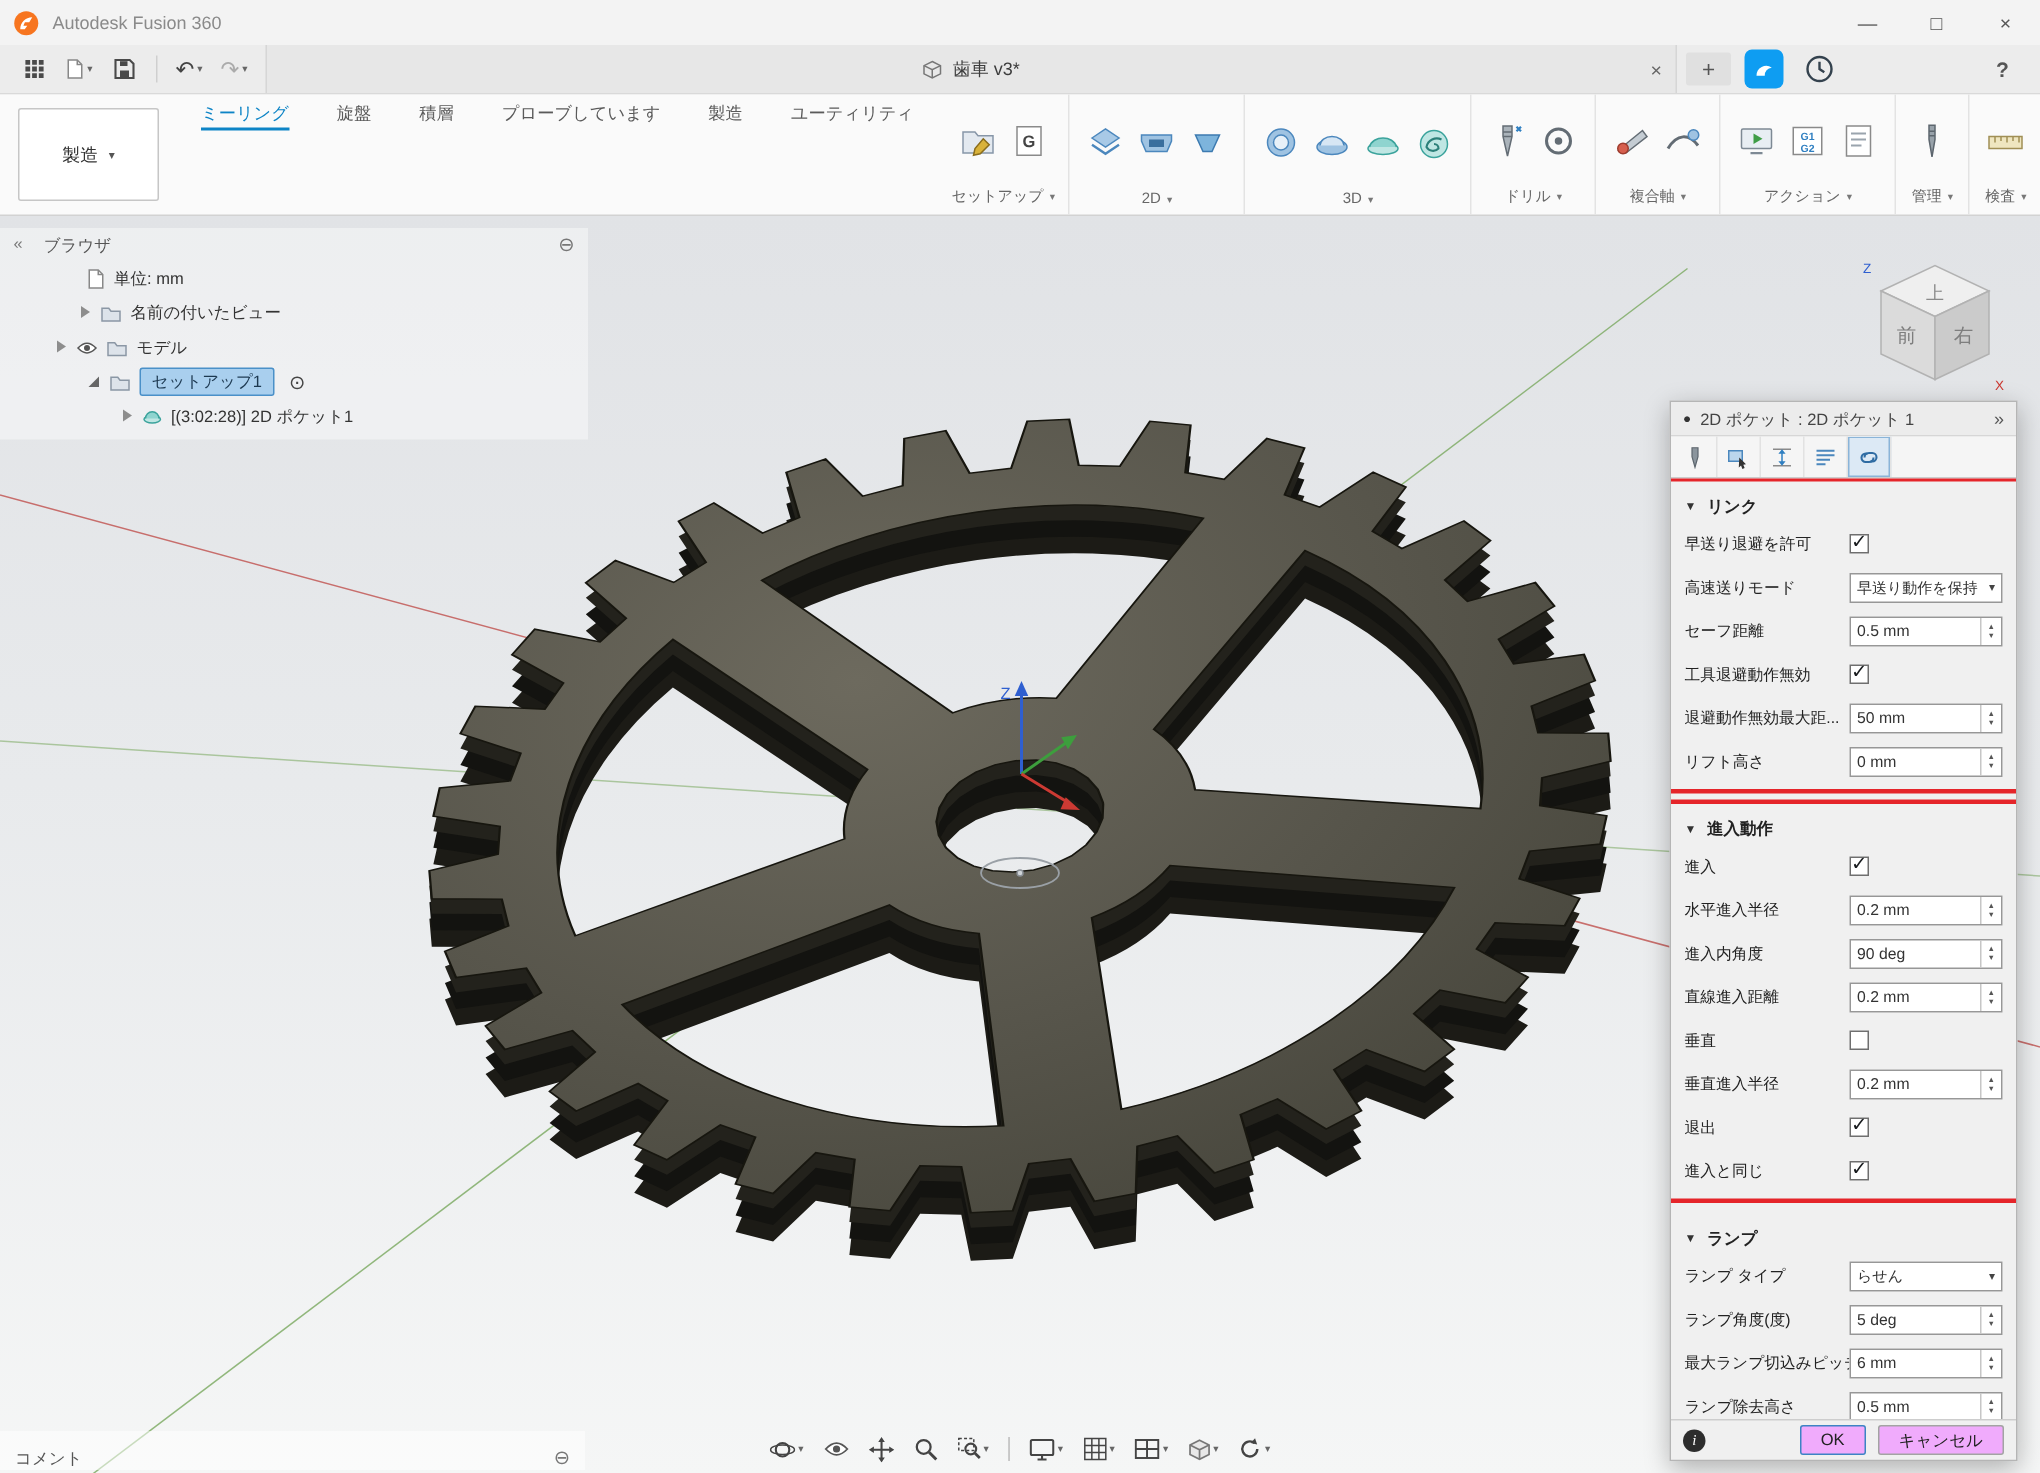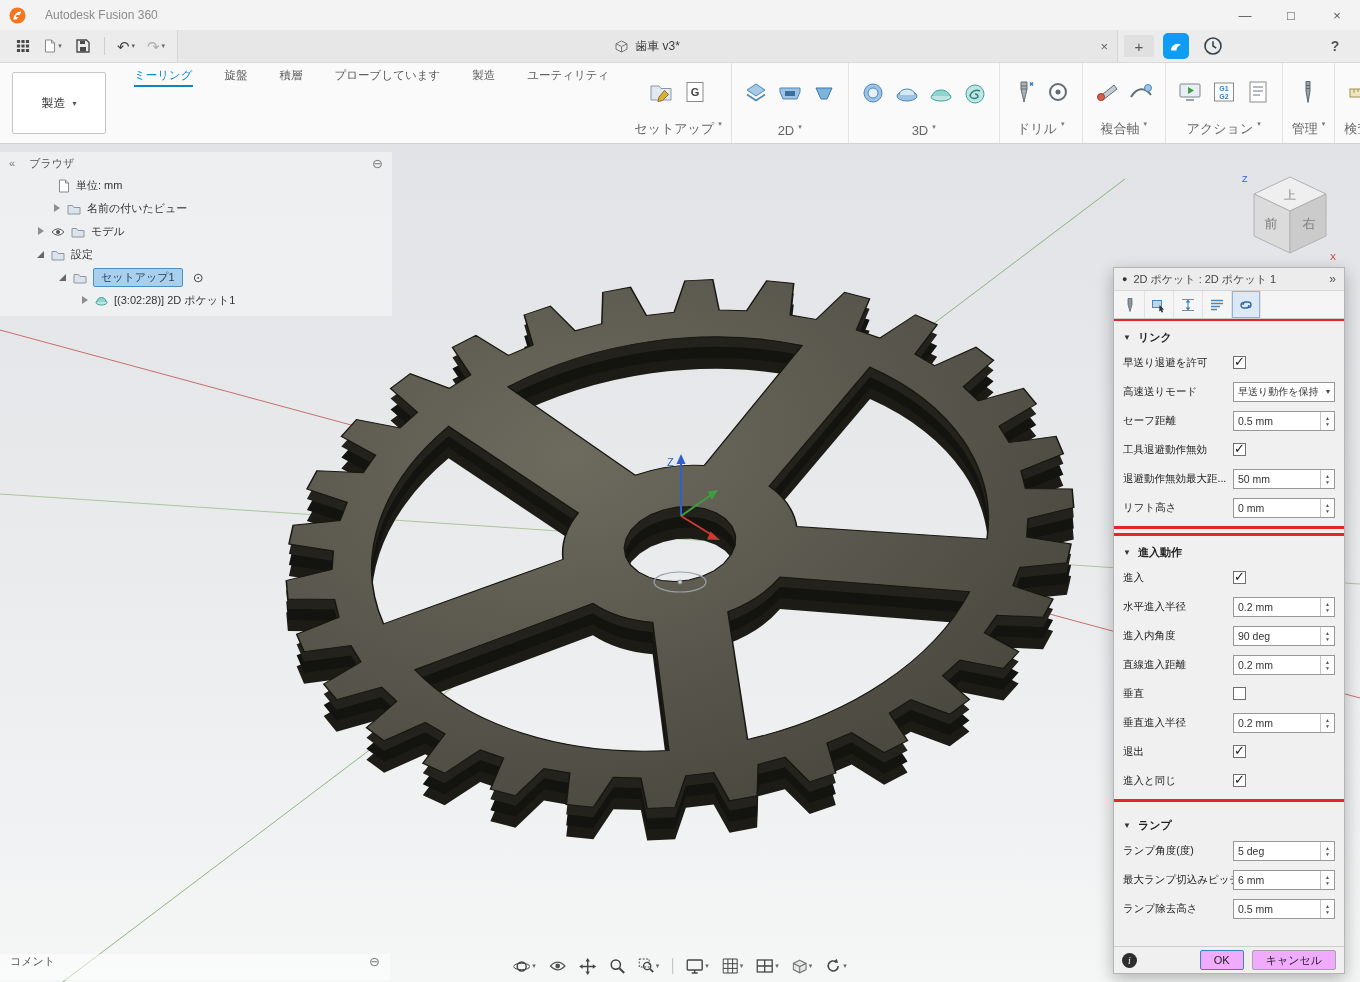"Autodesk Fusion 360" .tb-title { margin-left: 19px -> 9px }
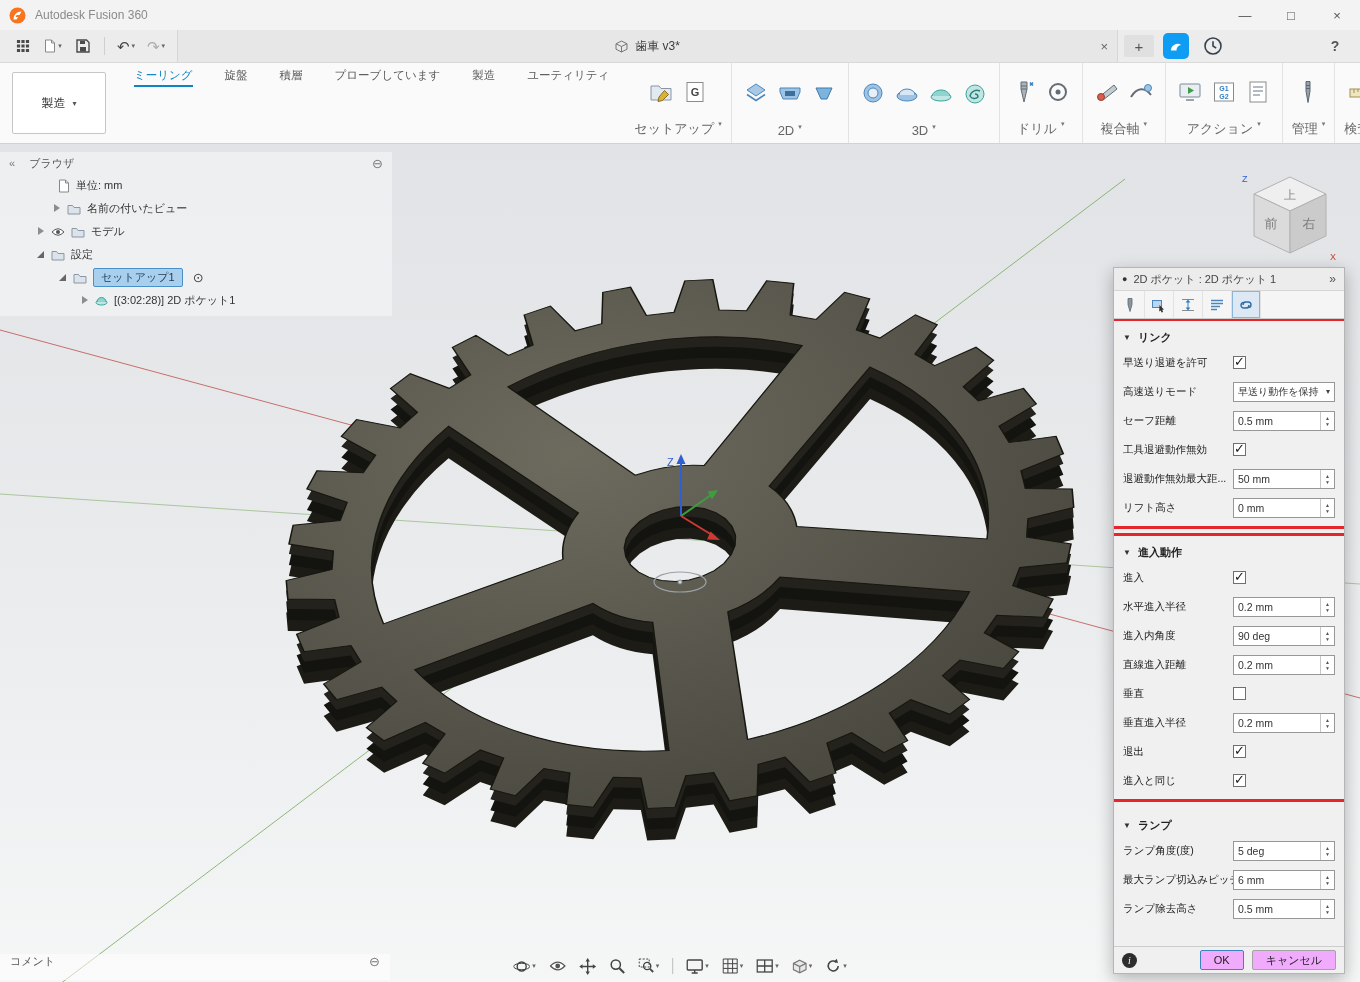"セットアップ" .rlabel { align-items: none -> center; font-size: 13px -> 10px }
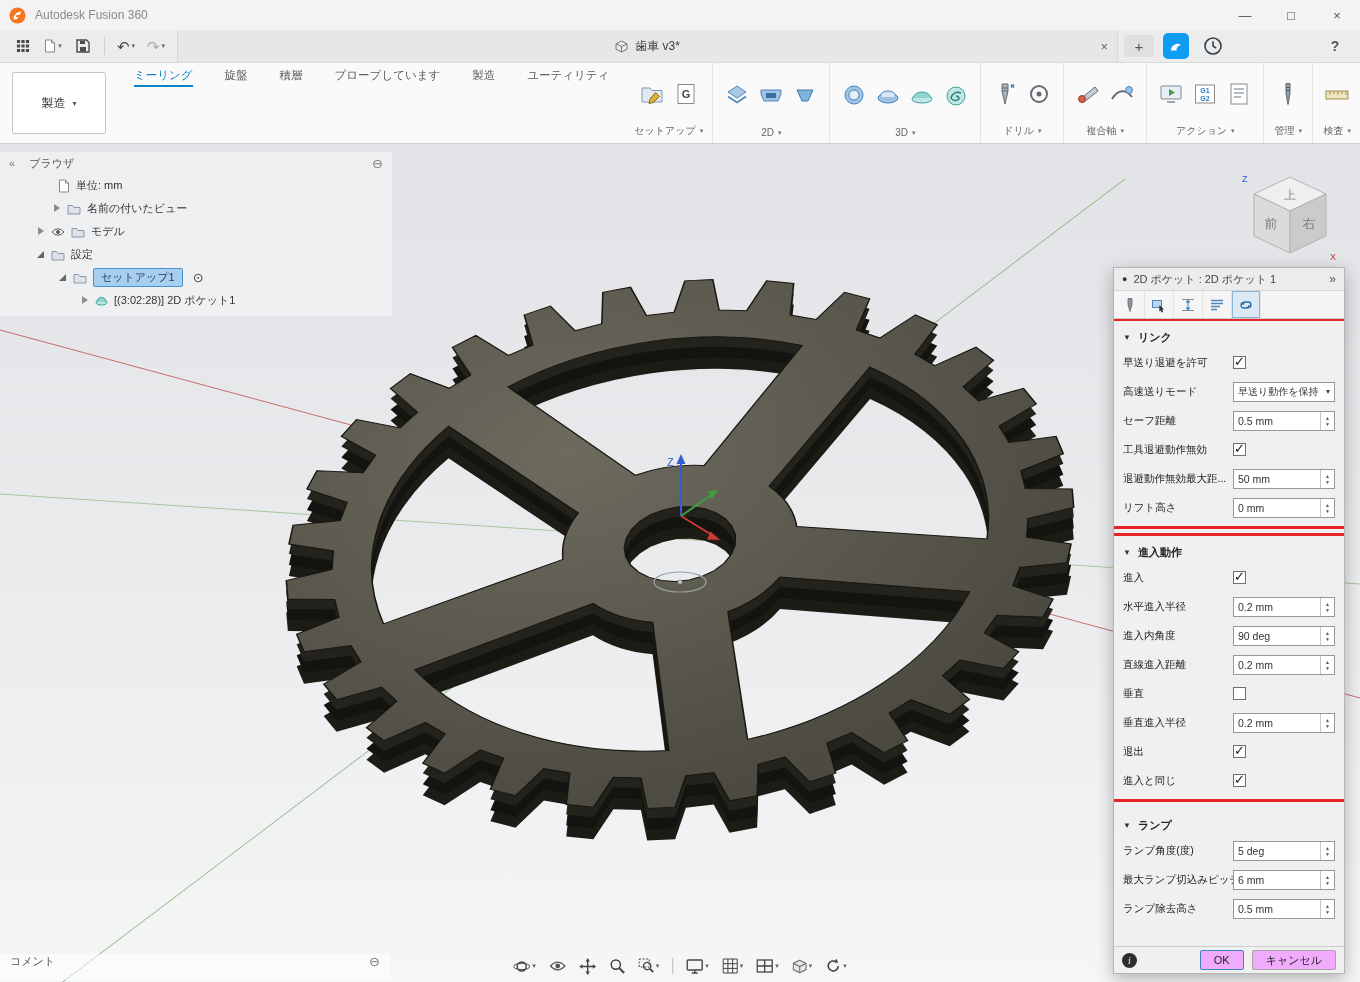"設定" div.brow { html: <div> <span></span> <svg> <use></use> </svg> <span>設定</span> </div> -> none }
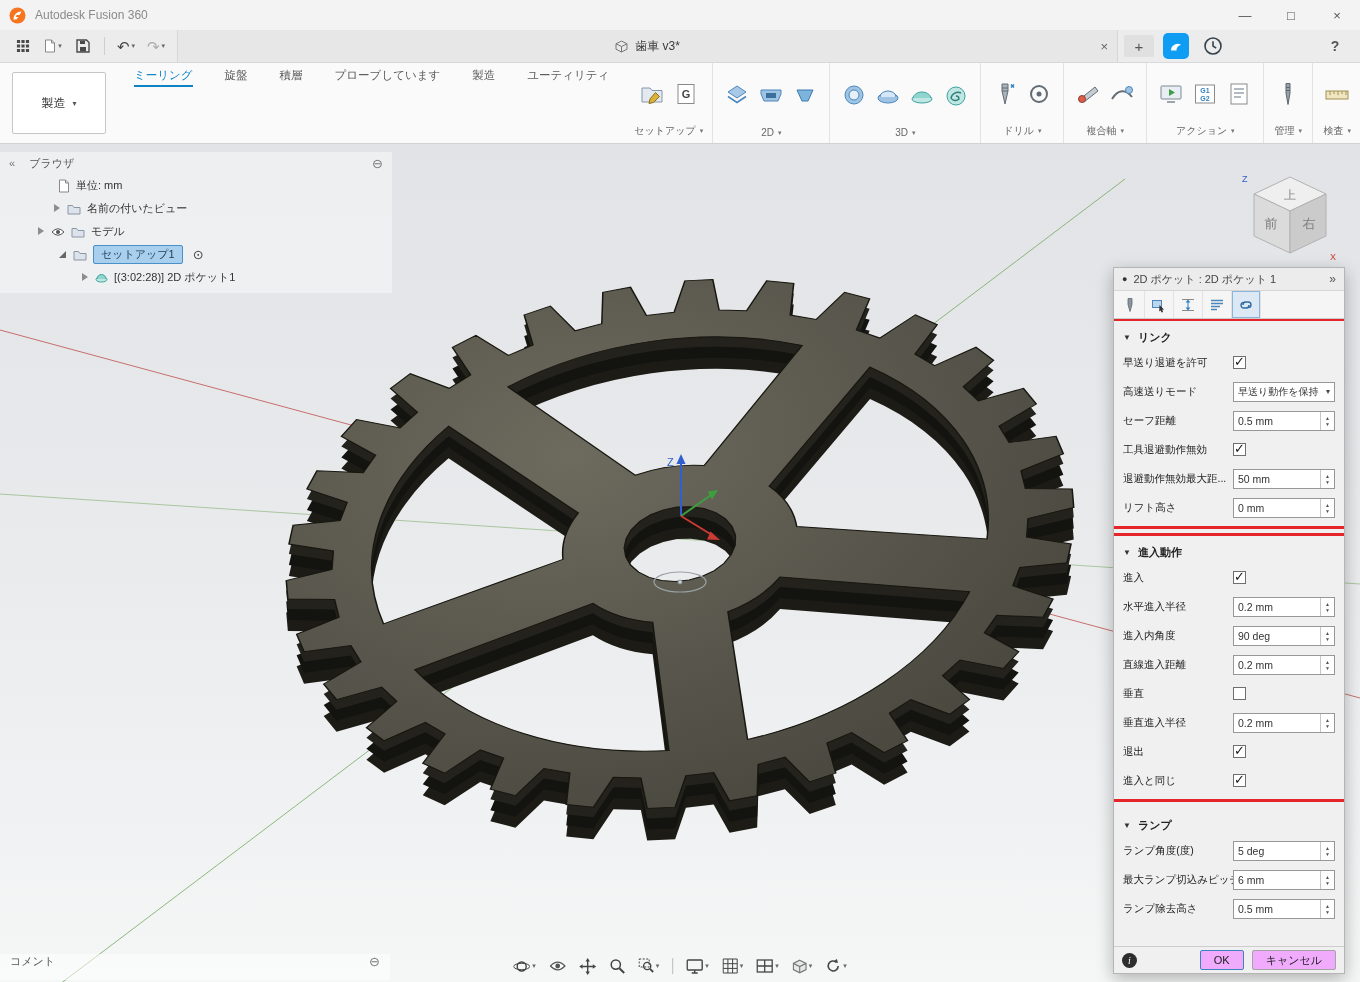"ランプ タイプ" div.drow { html: none -> <div> <span>ランプ タイプ</span> <div> <div> <span>らせん</span> </div> </div> </div> }
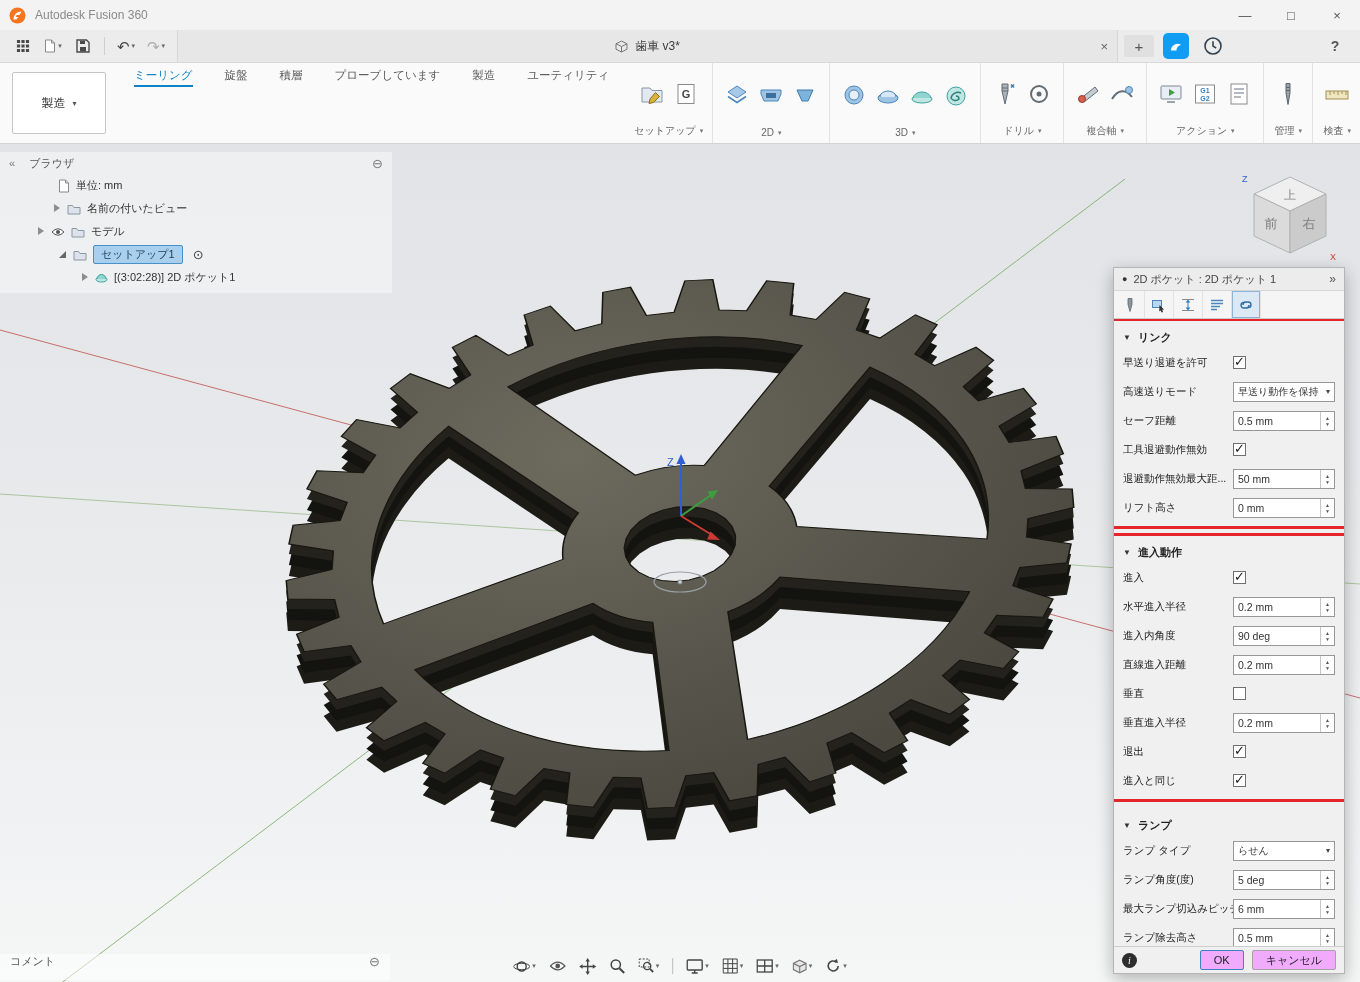"コメント" .comments { align-items: flex-start -> flex-end }
